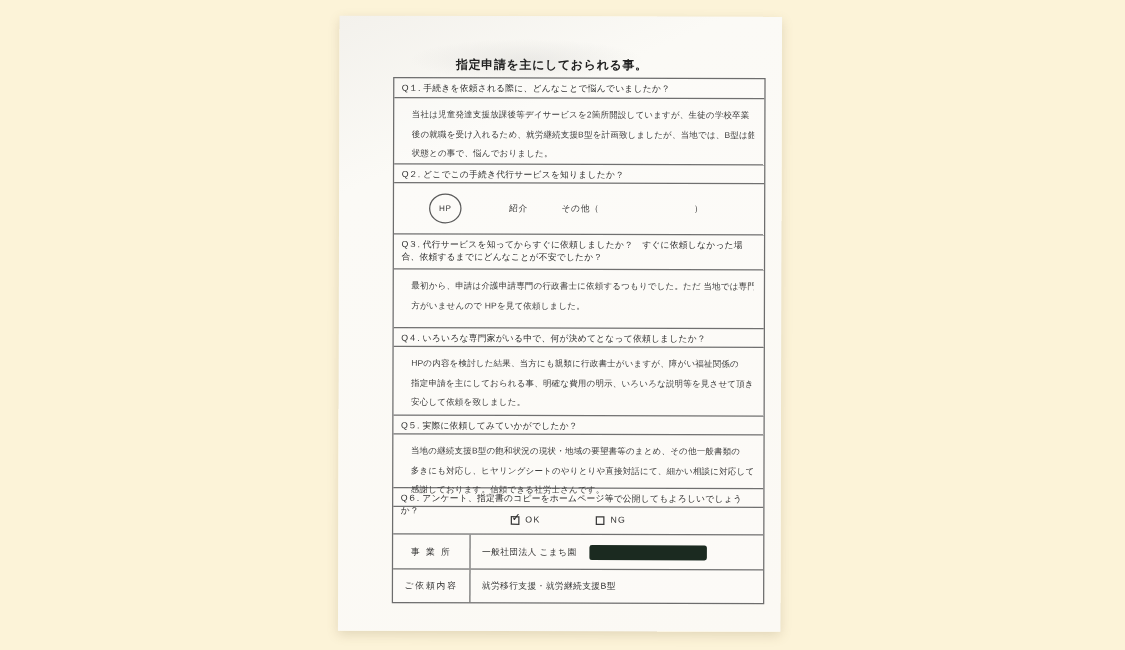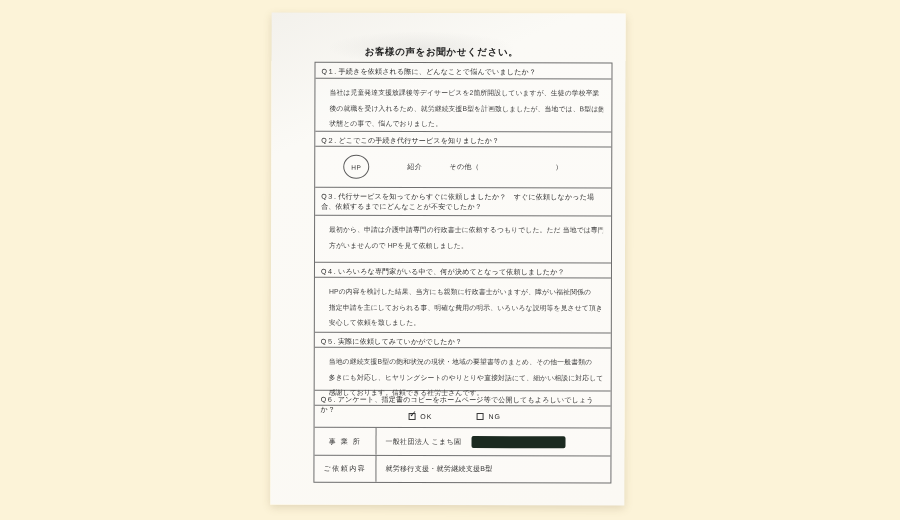"お客様の声をお聞かせください。" div.doc-title { text: お客様の声をお聞かせください -> 指定申請を主にしておられる事 }
